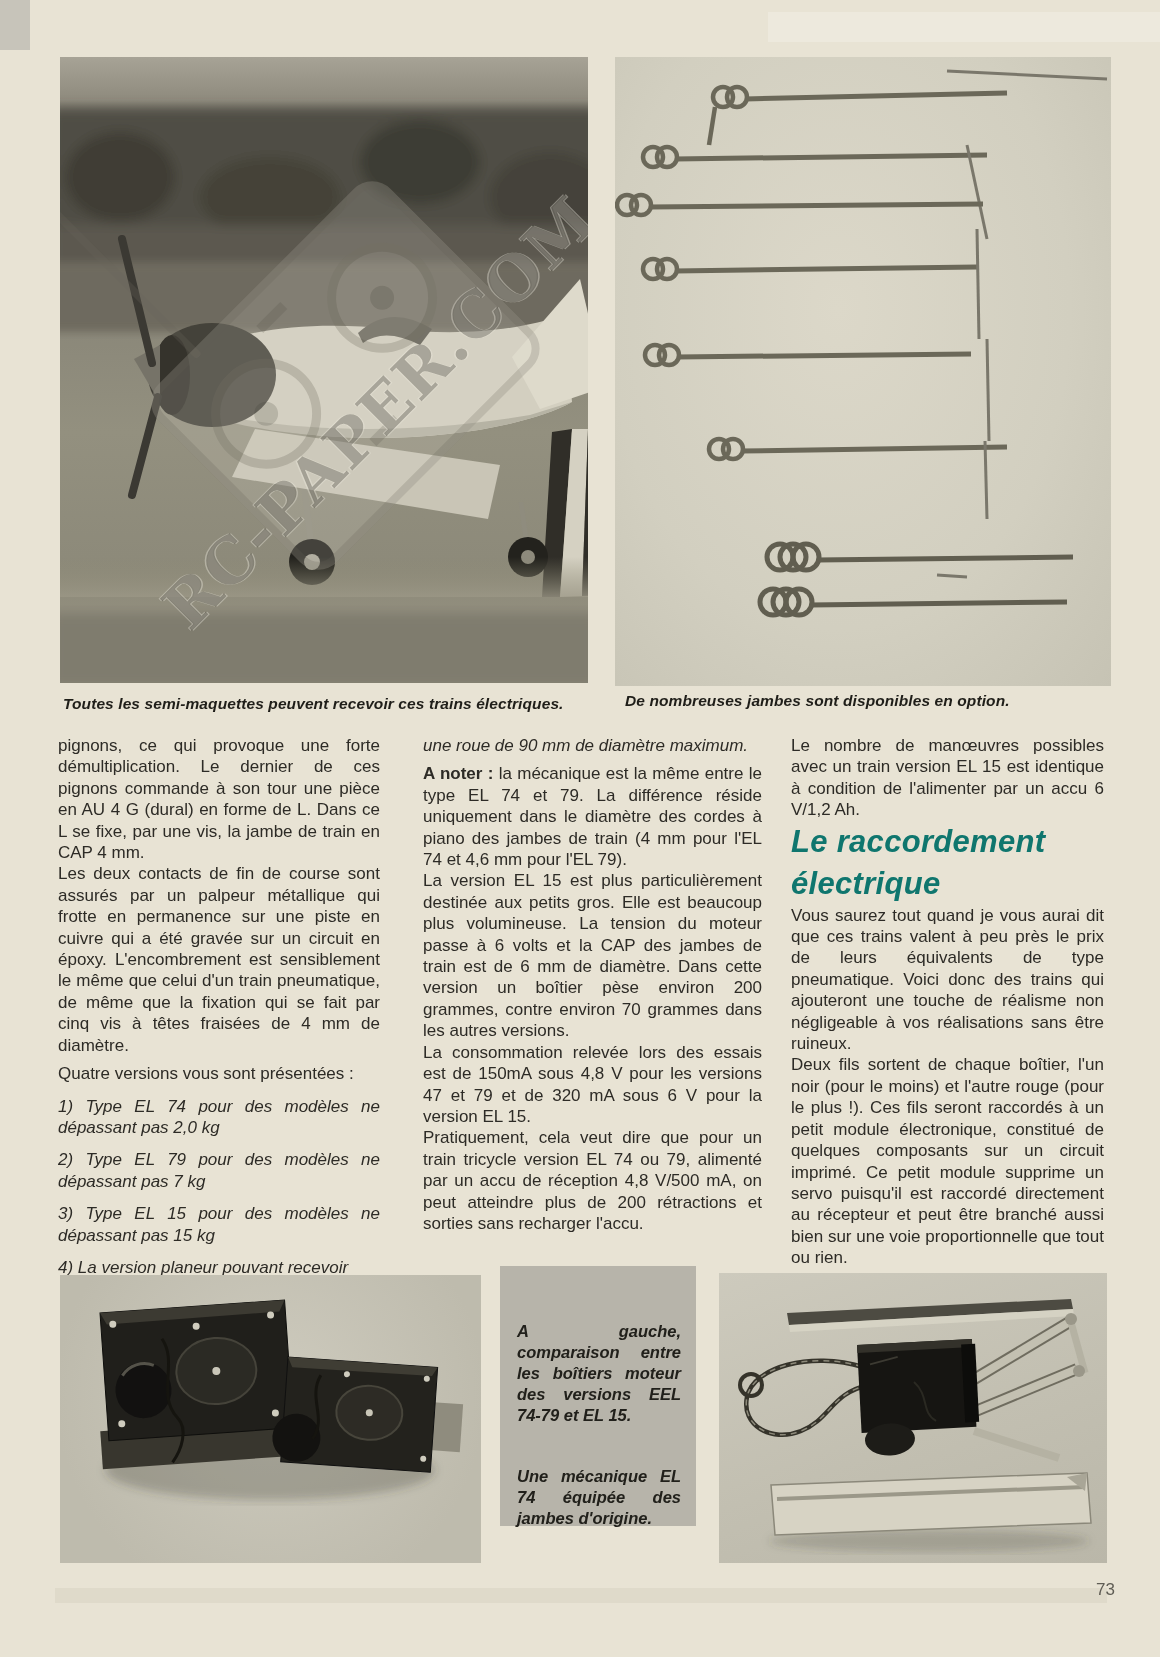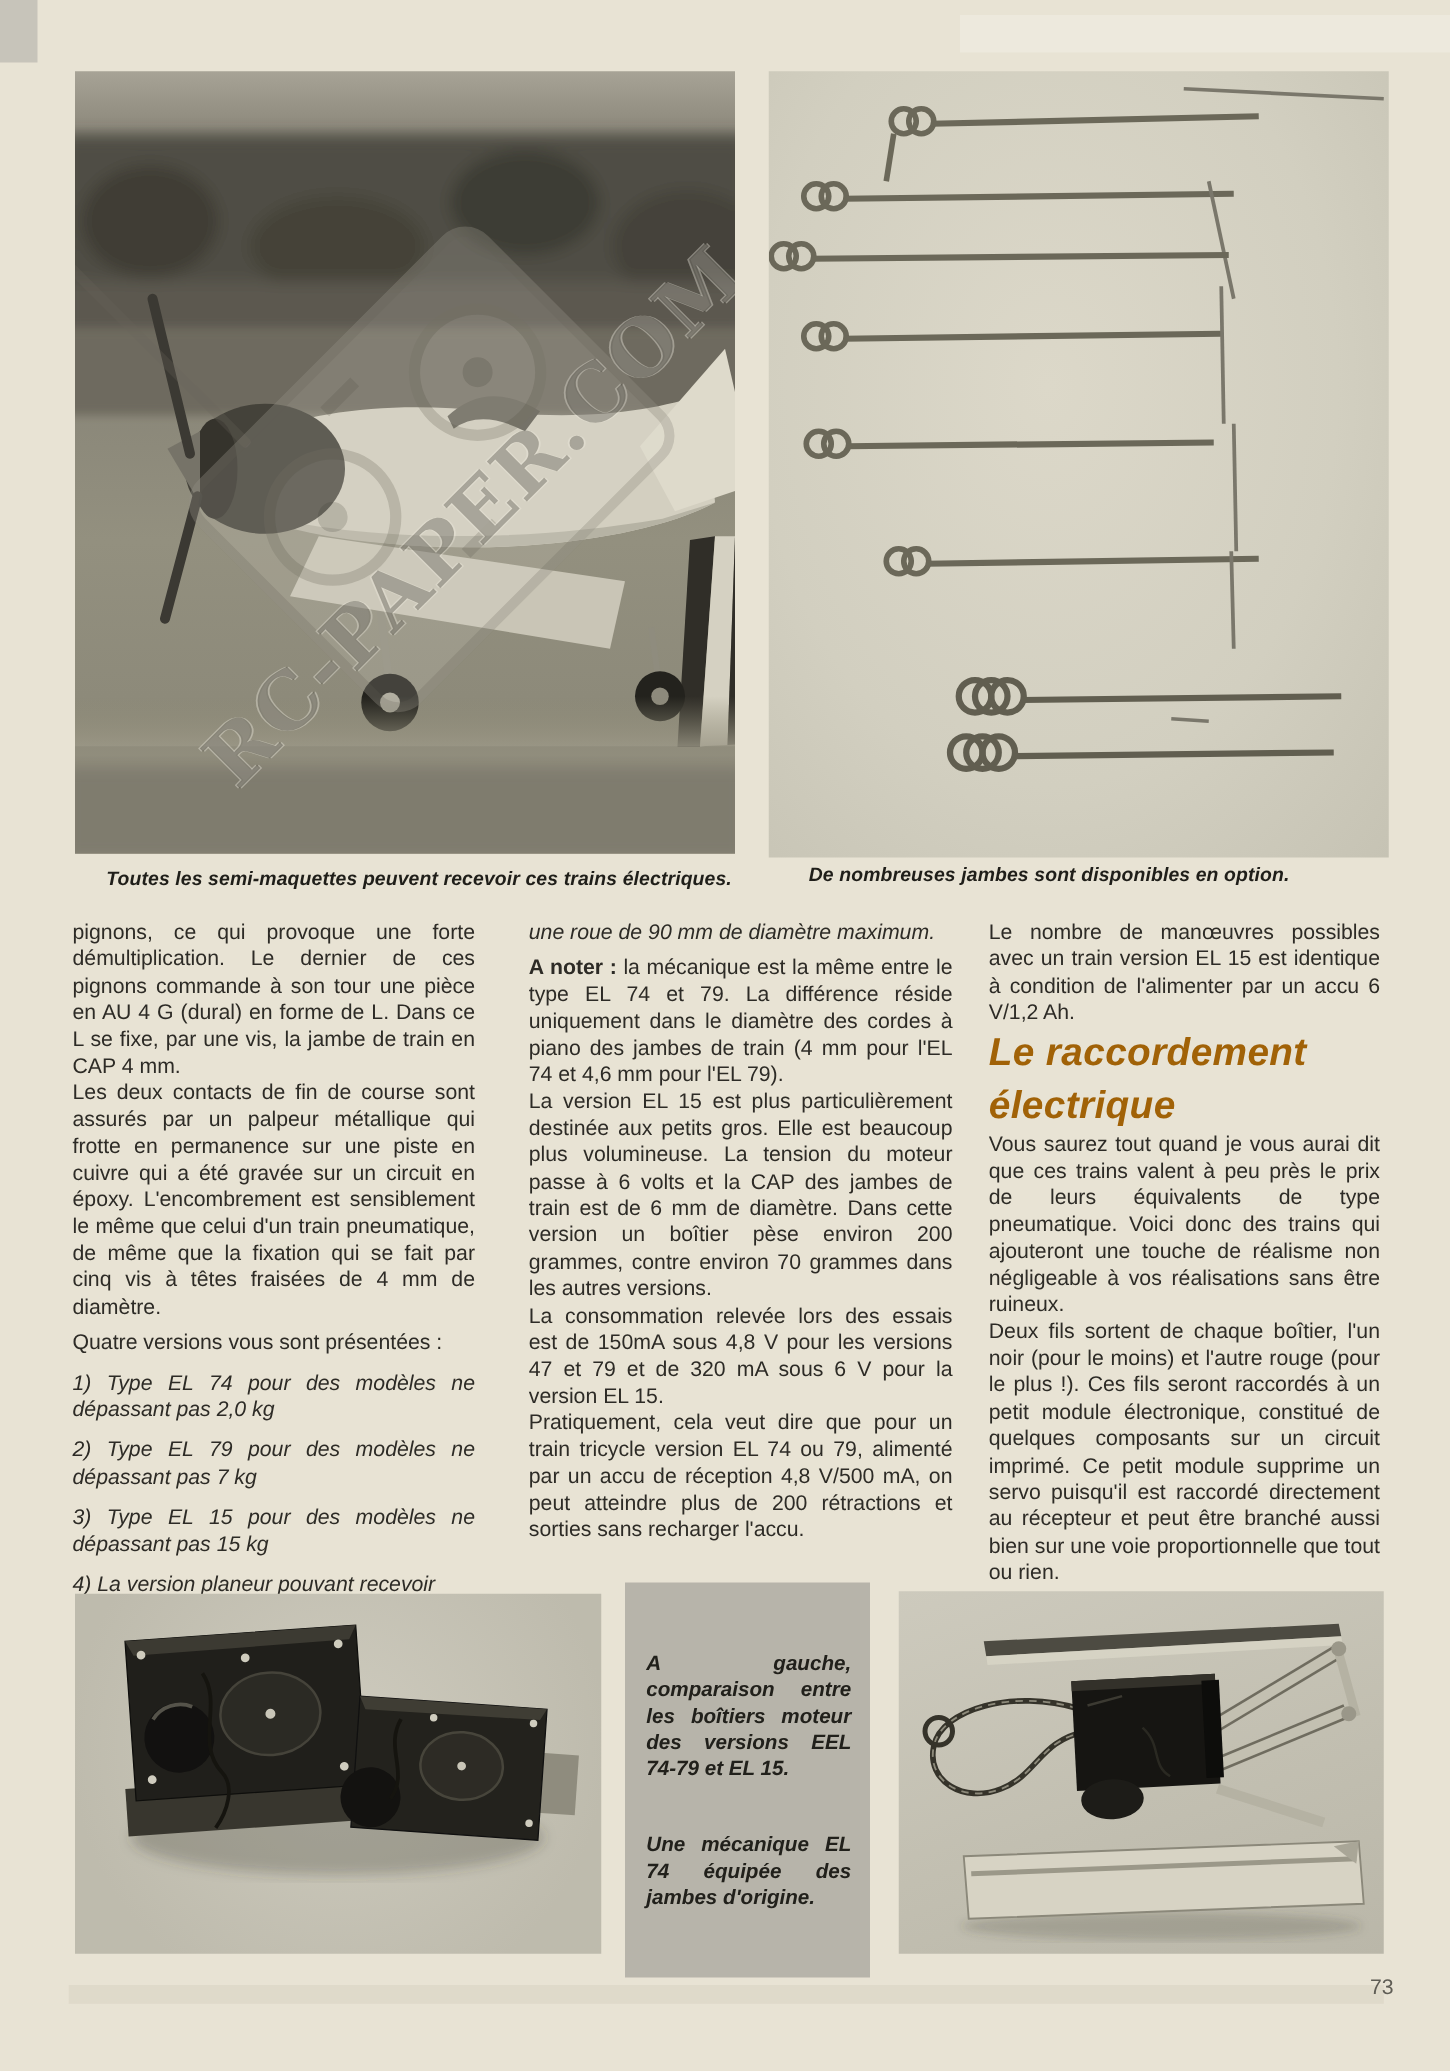"Toutes les semi-maquettes peuvent" .photo-caption { margin-left: 22px -> none }
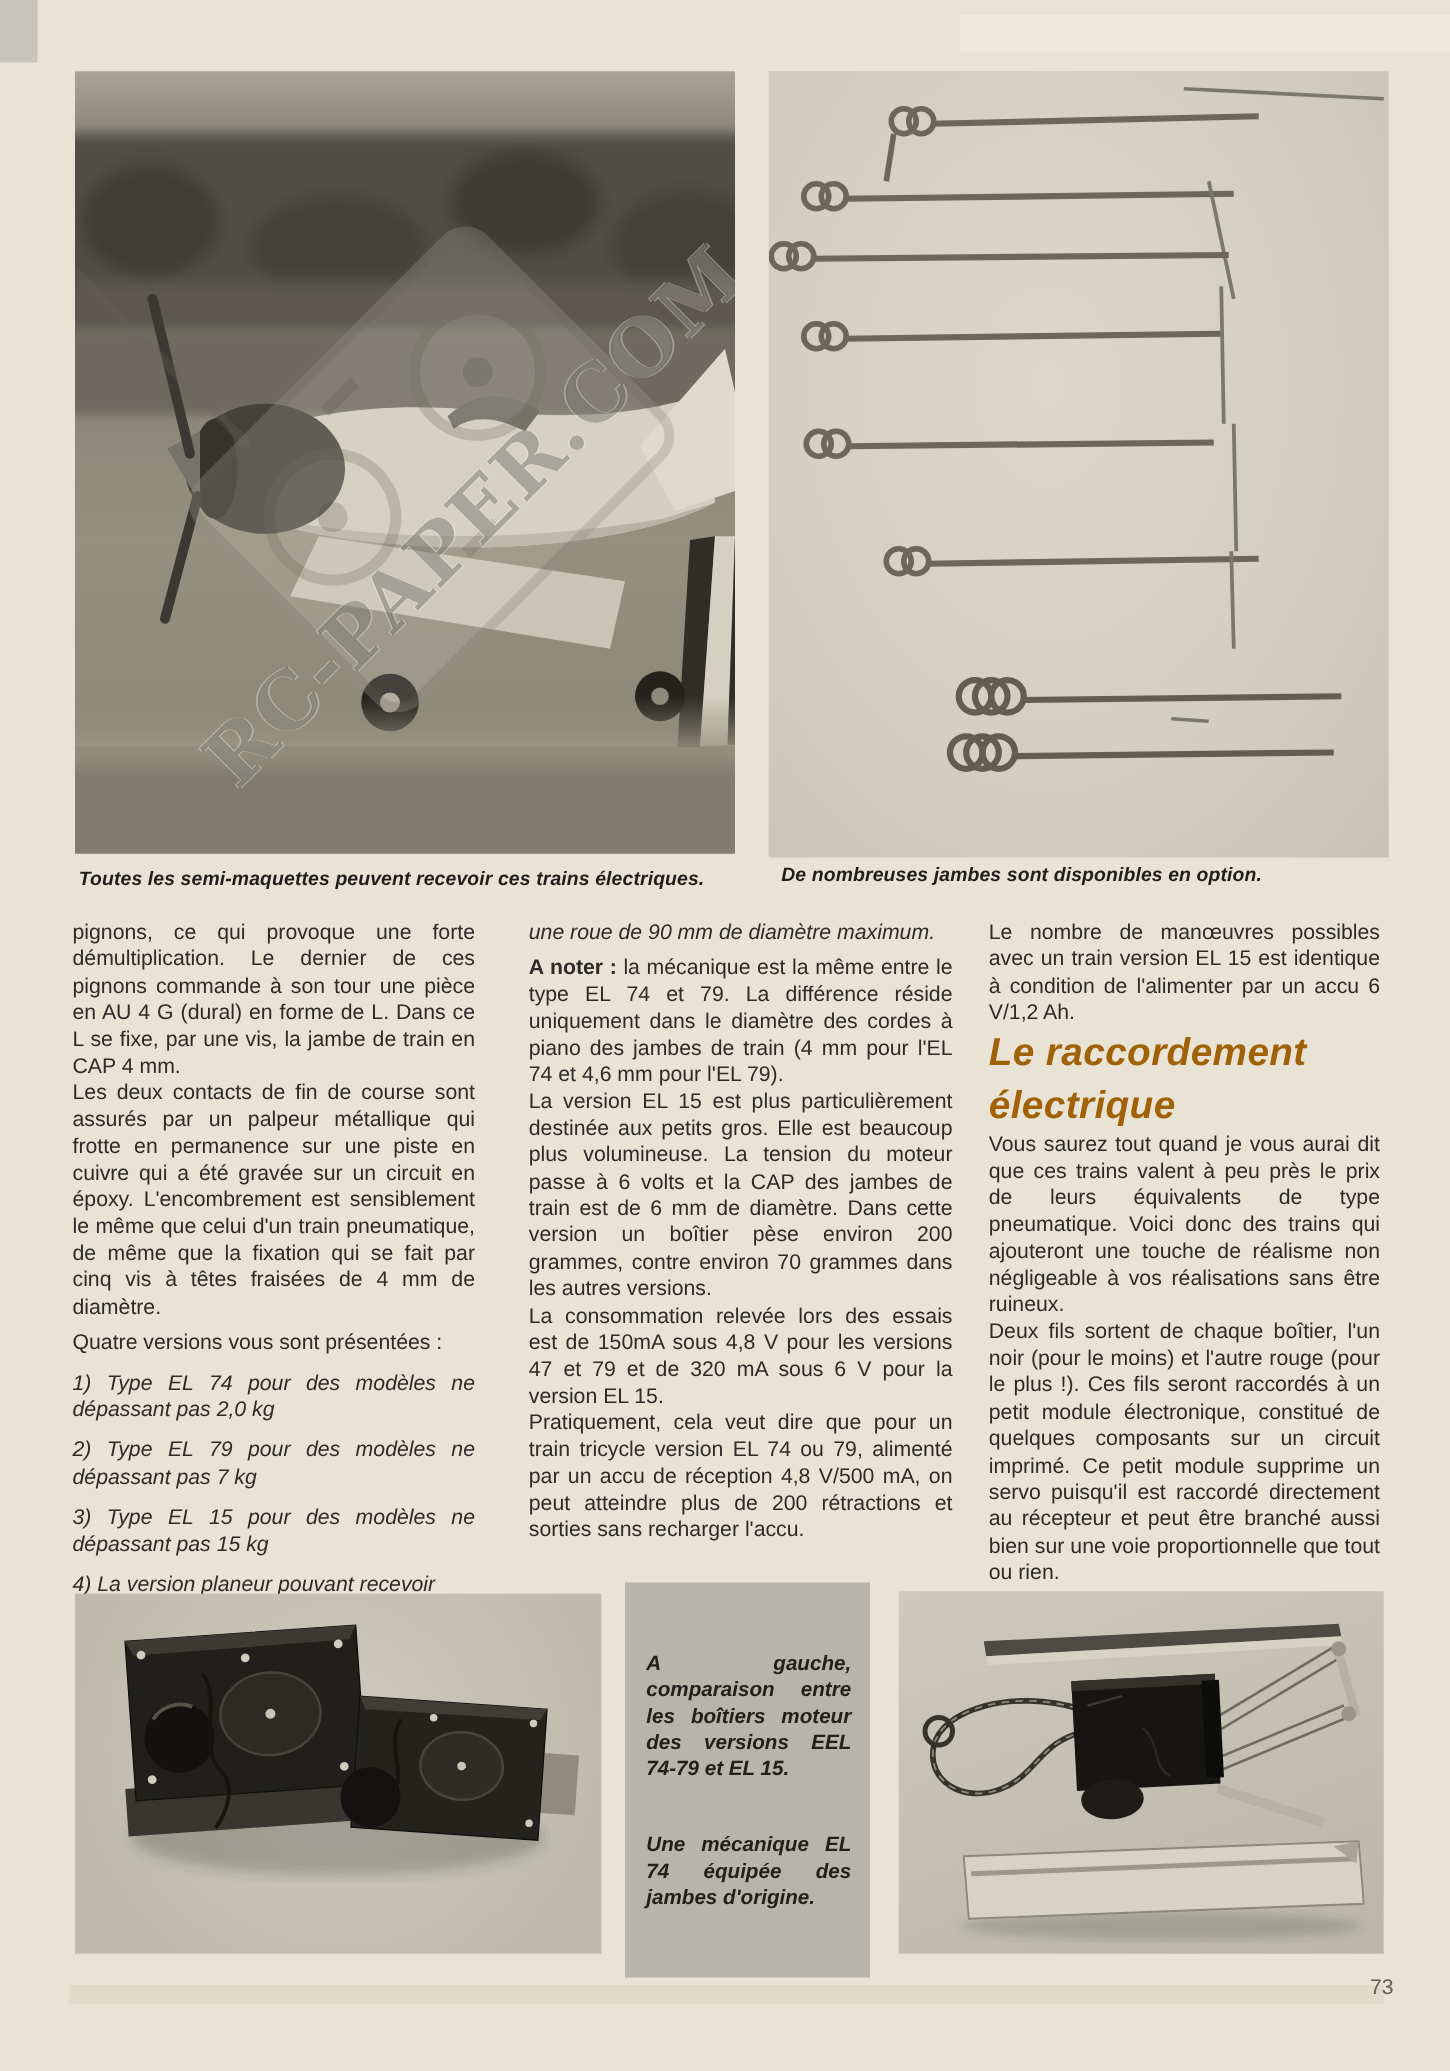"Le raccordement électrique" .section-heading { color: #a16207 -> #0f766e }
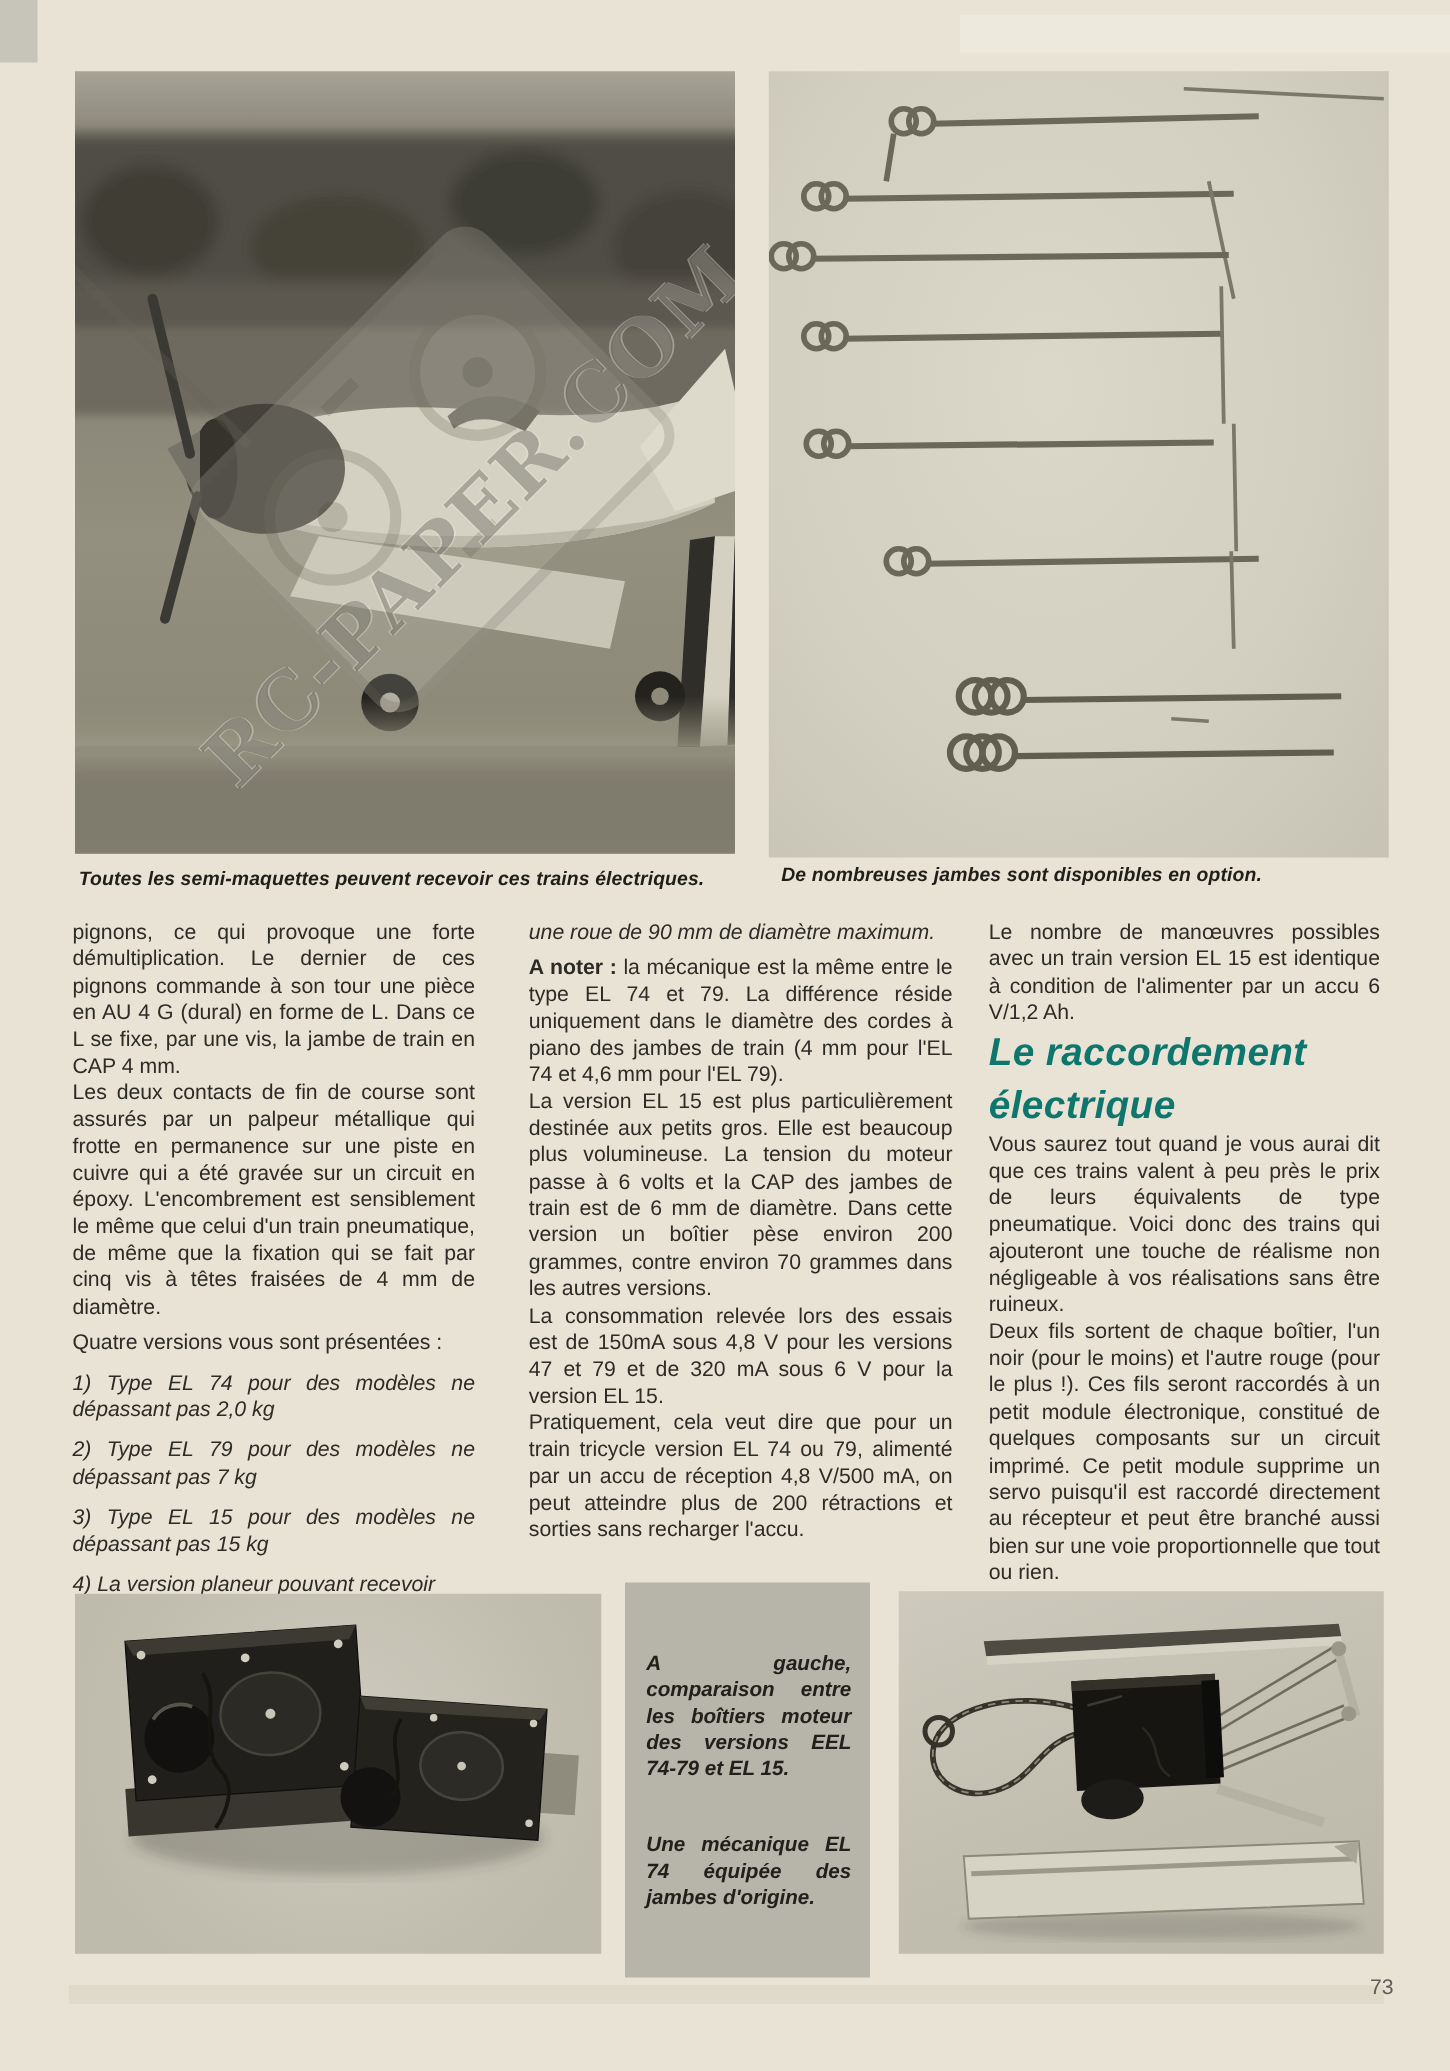"A gauche, comparaison entre les" .gray-box { height: 316px -> 260px }
